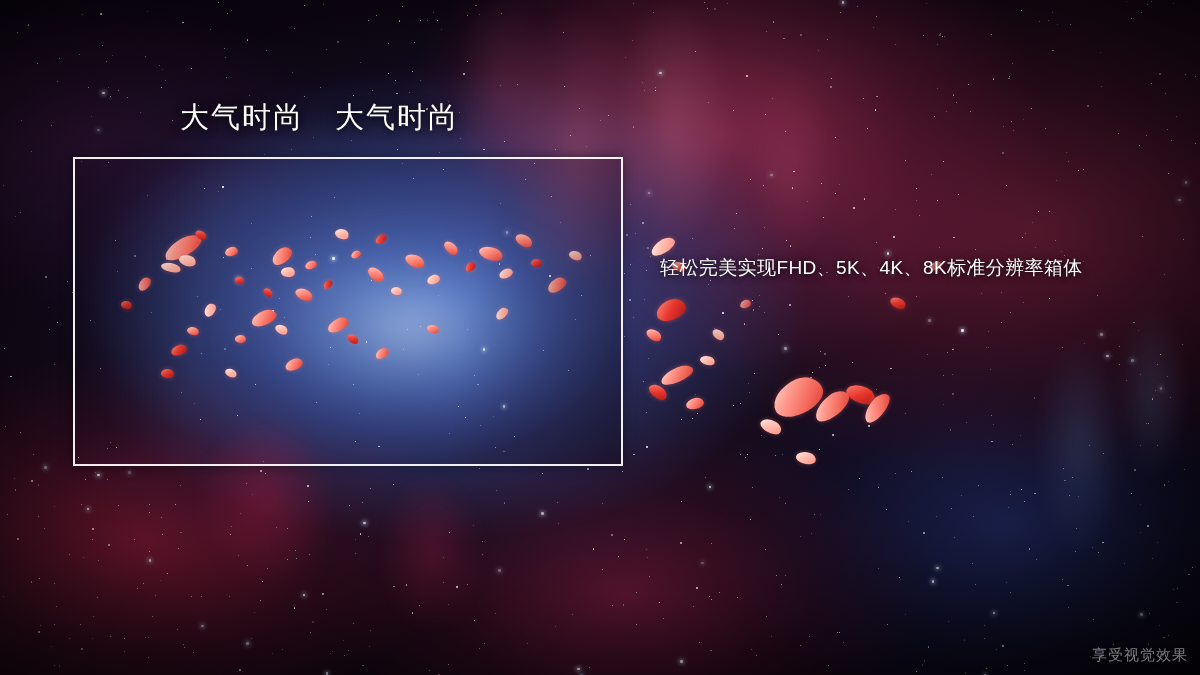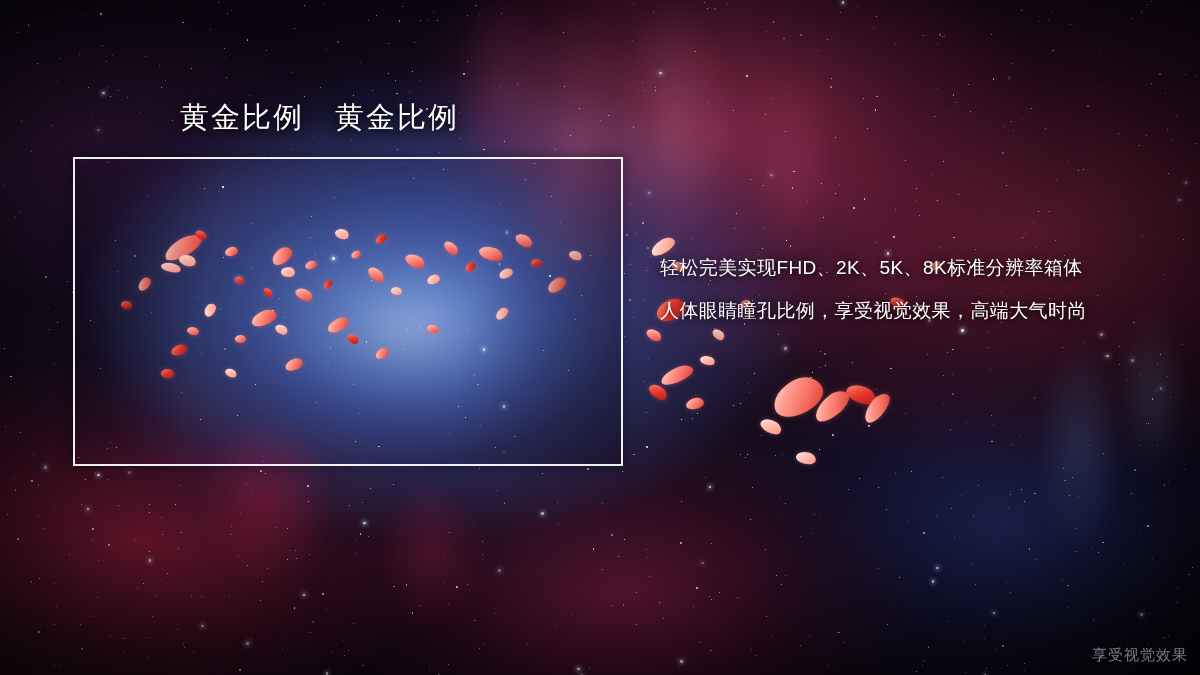"黄金比例 黄金比例" div.title { text: 黄金比例　黄金比例 -> 大气时尚　大气时尚 }
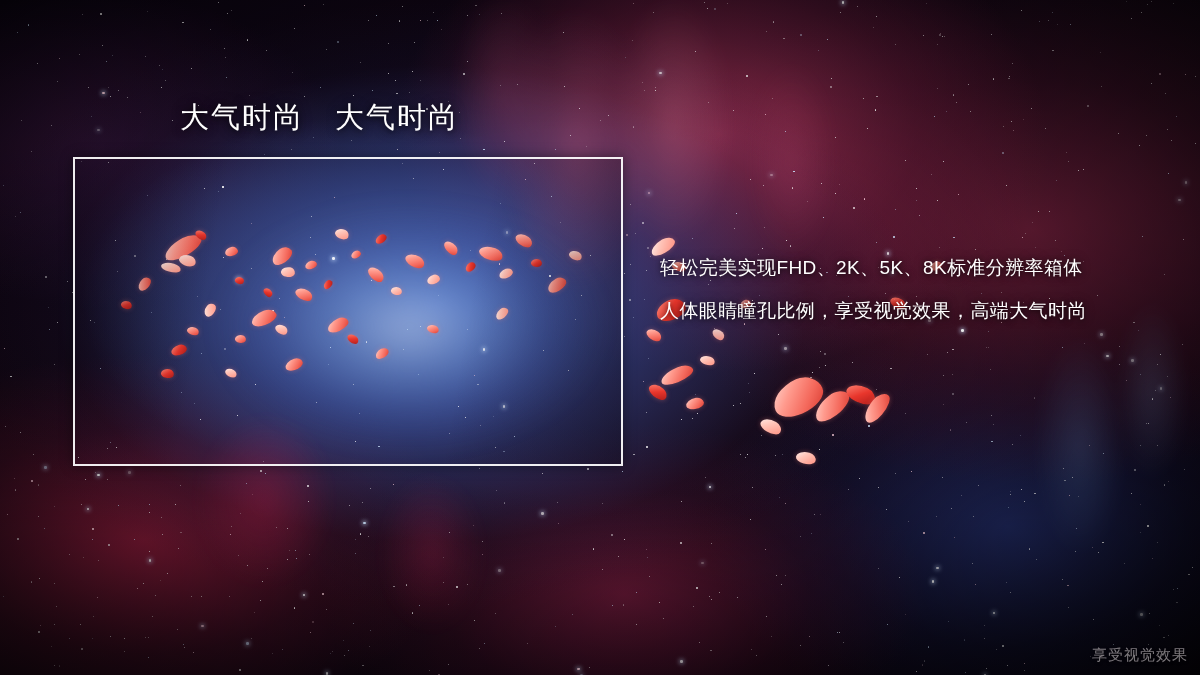"轻松完美实现FHD、2K、5K、8K标准分辨率箱体" div.body-line { text: 2K、5K -> 5K、4K }
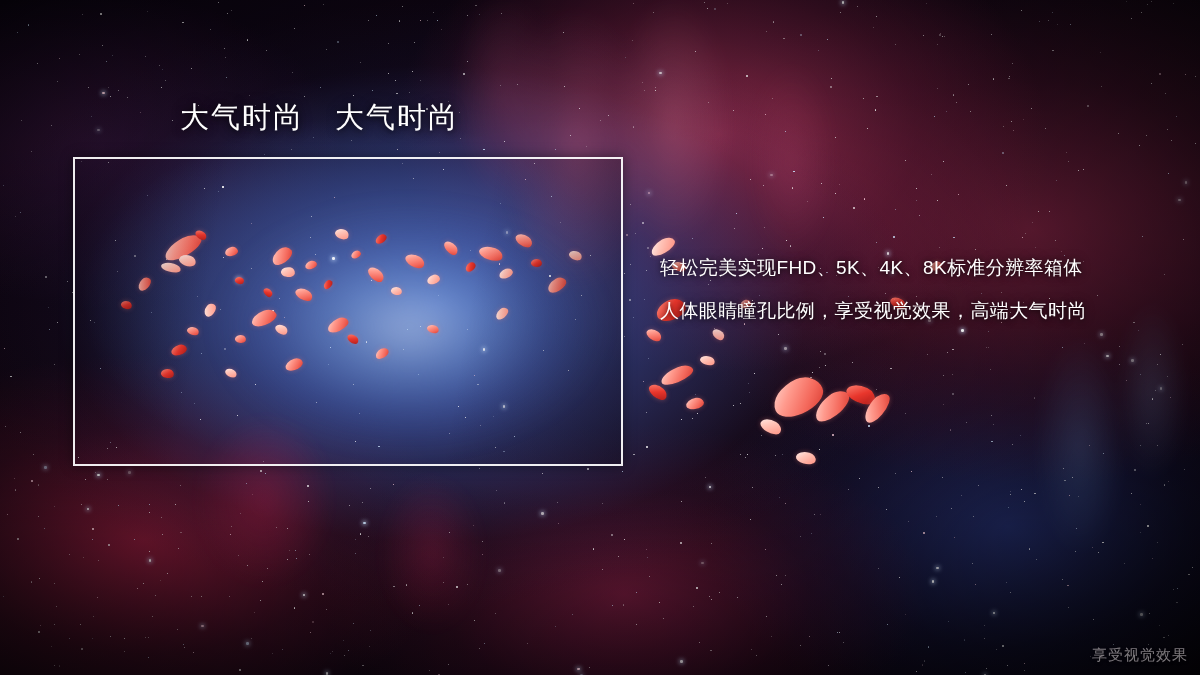"人体眼睛瞳孔比例，享受视觉效果，高端大气时尚" div.body-line { html: <div>人体眼睛瞳孔比例，享受视觉效果，高端大气时尚</div> -> none }
